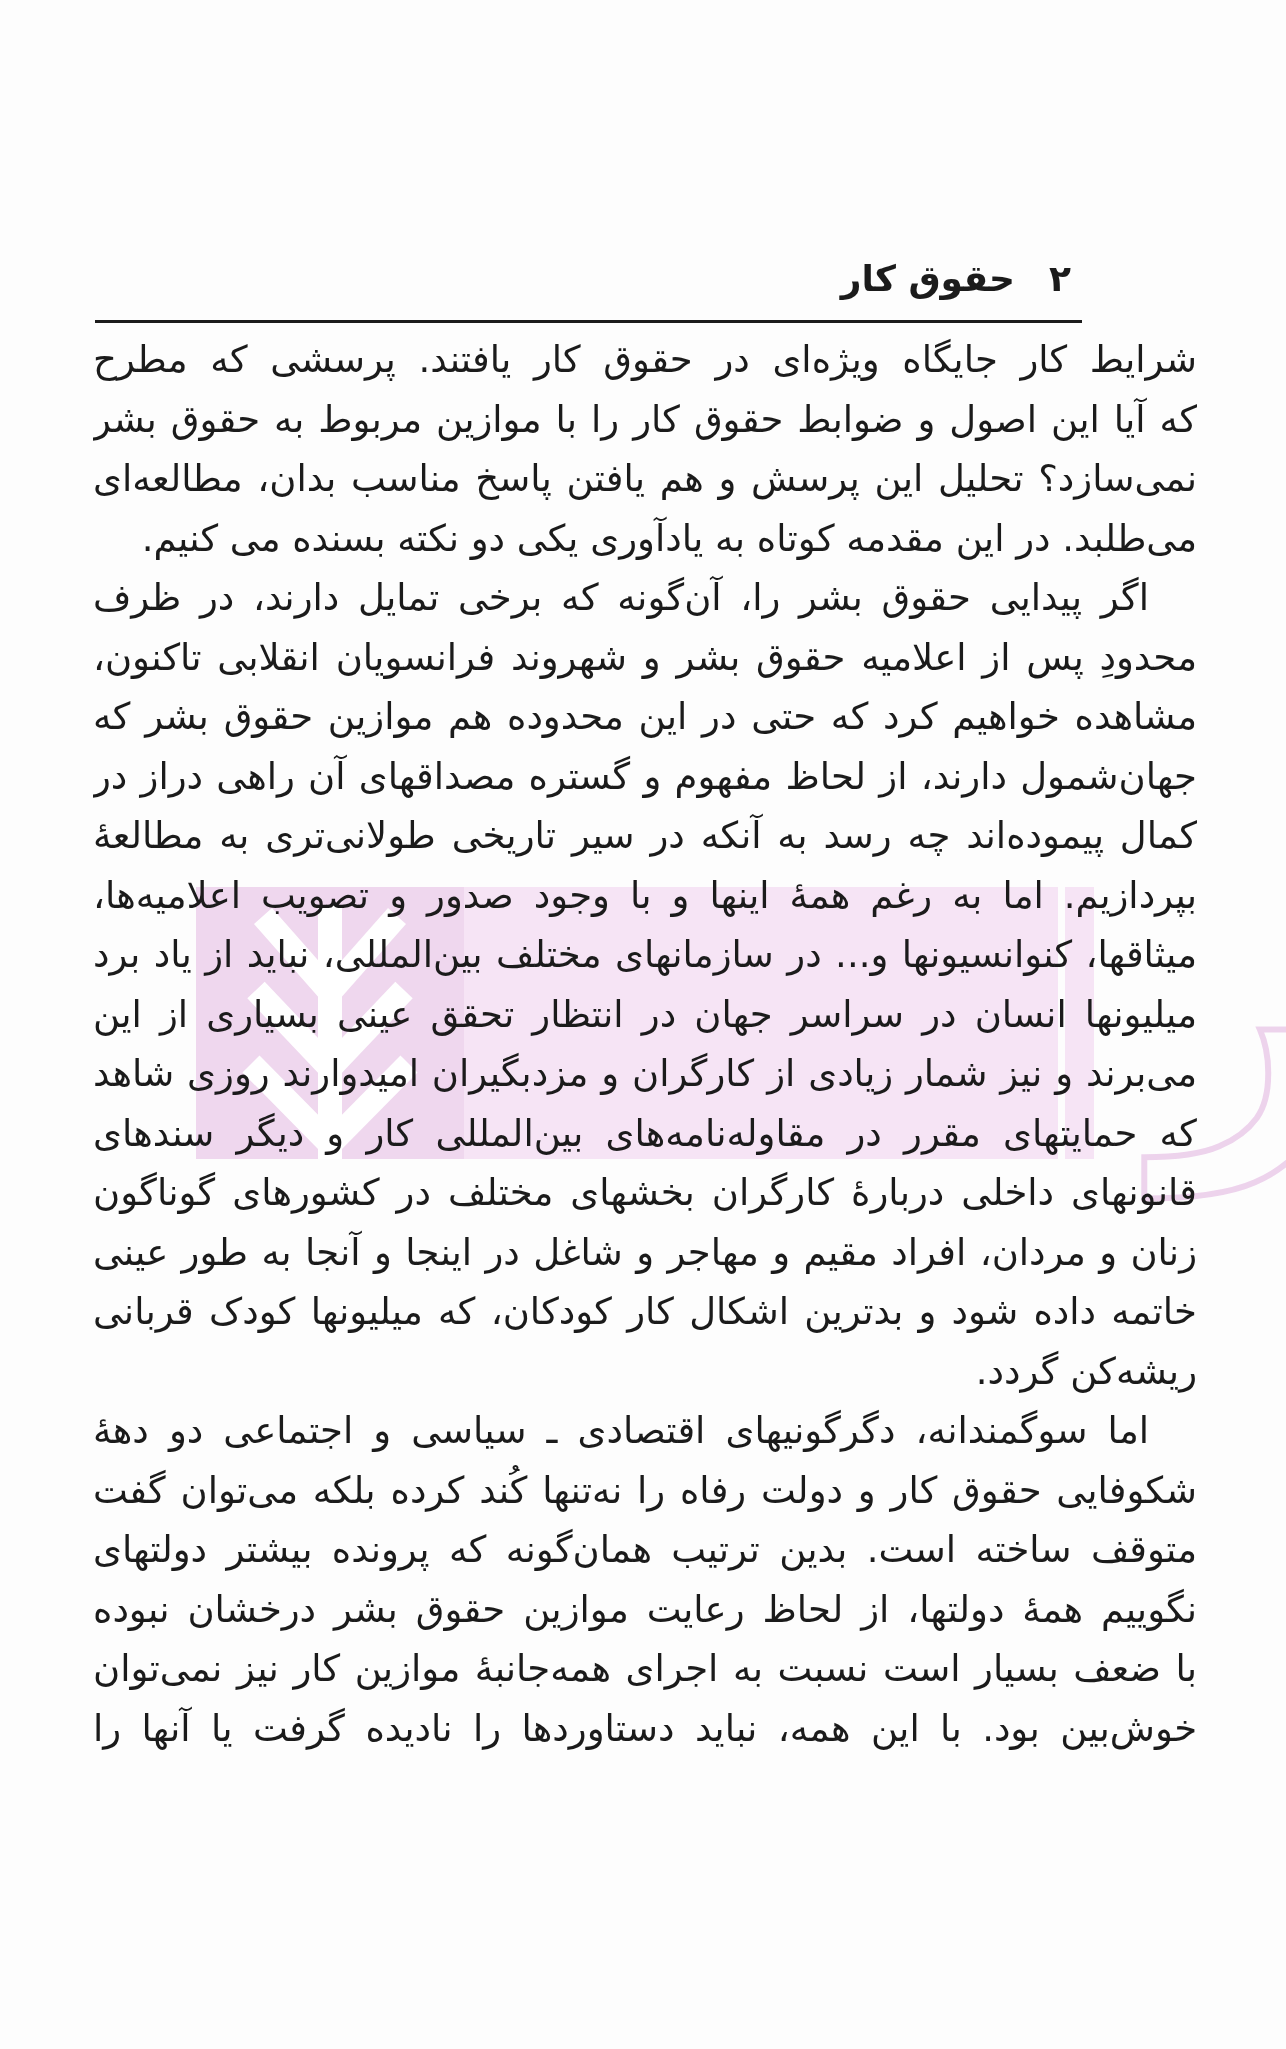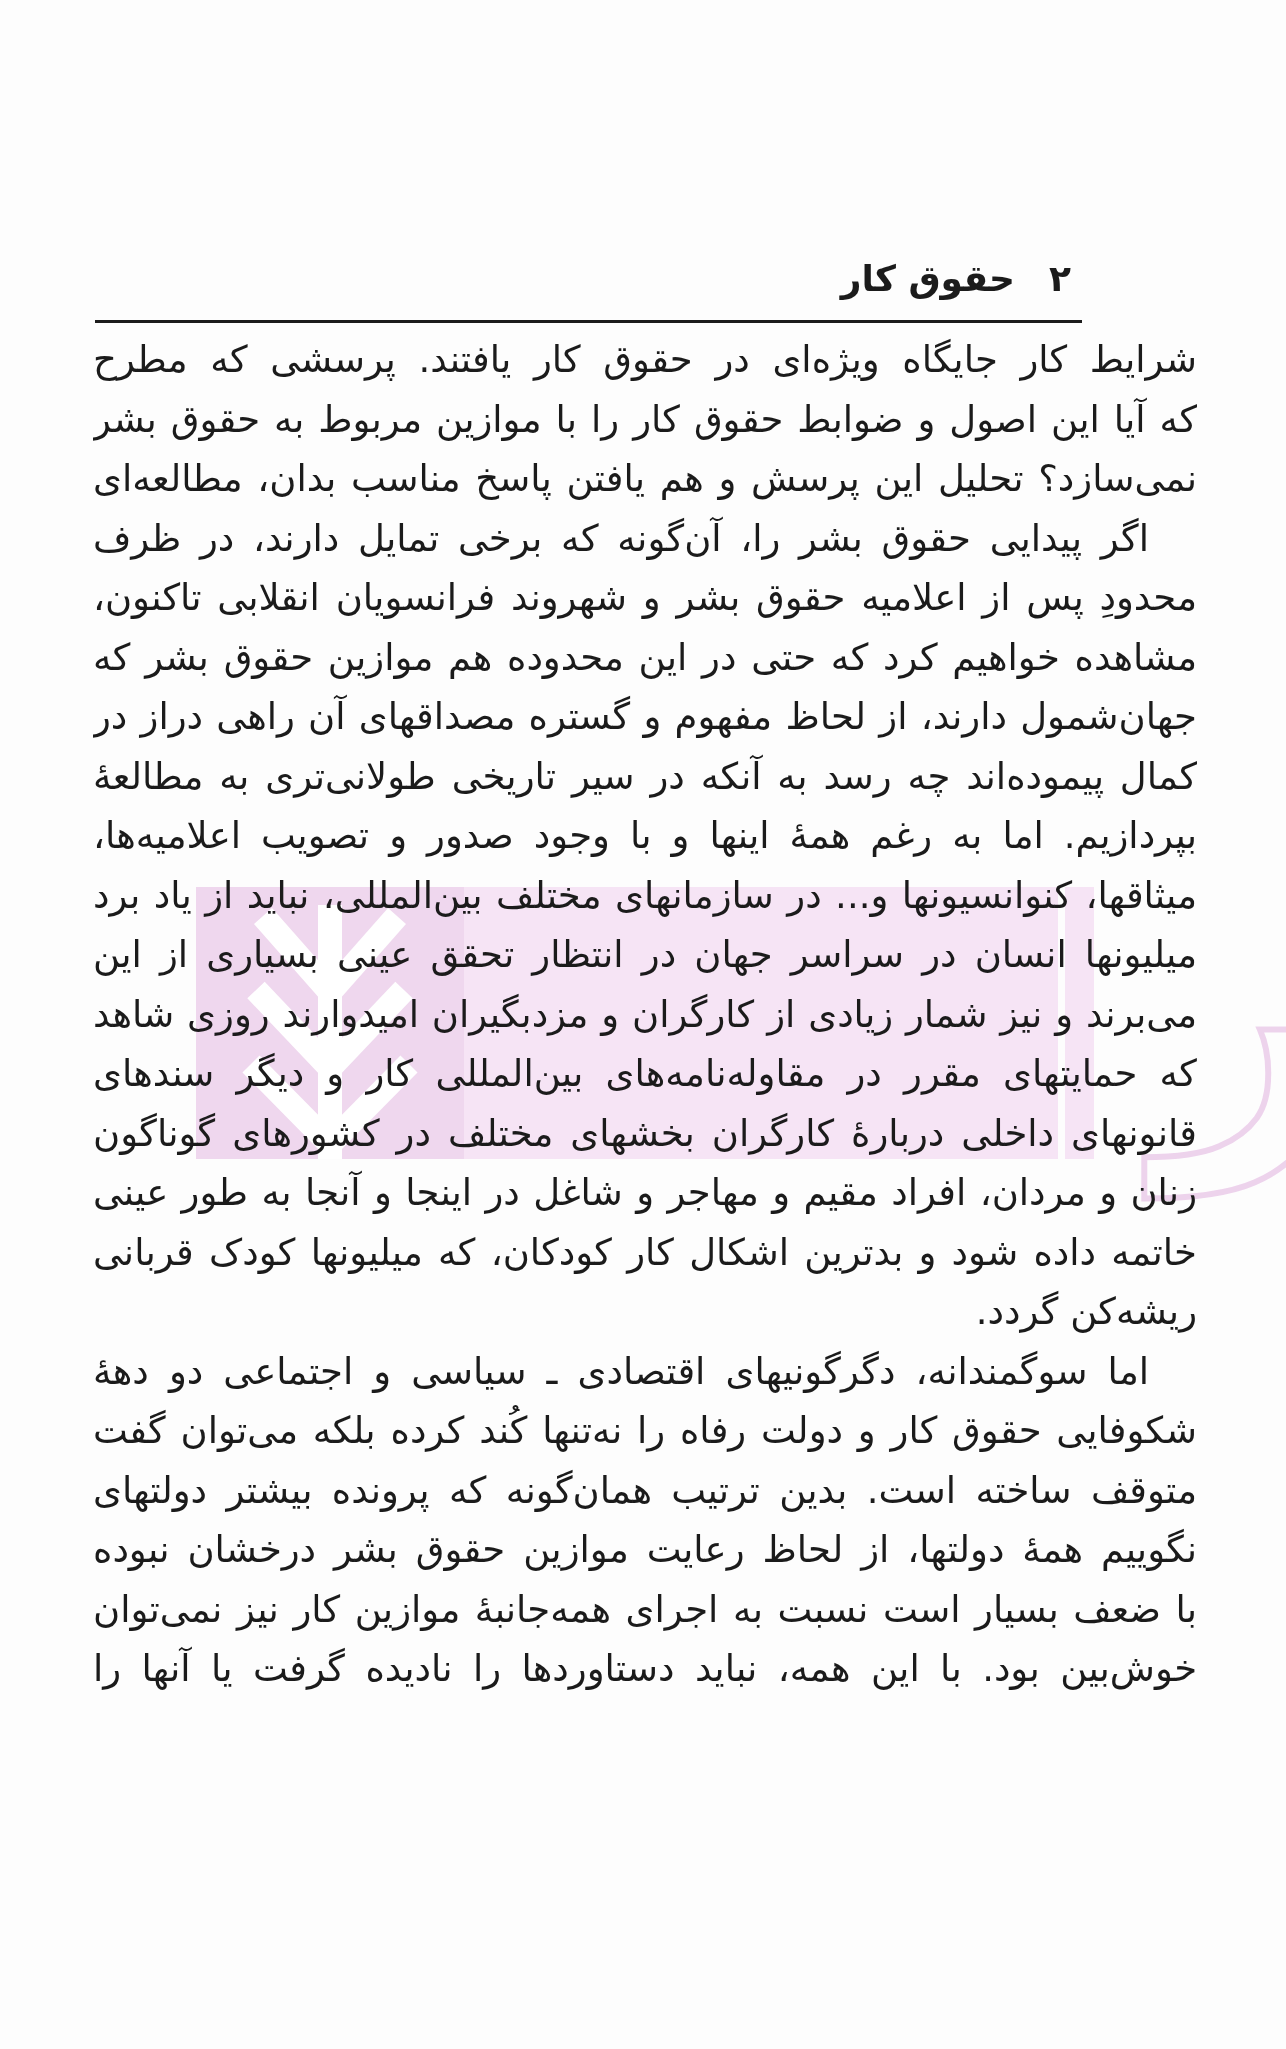"می‌طلبد. در این مقدمه کوتاه" div.line { html: none -> <div>می‌طلبد. در این مقدمه کوتاه به یادآوری یکی دو نکته بسنده می کنیم.</div> }
